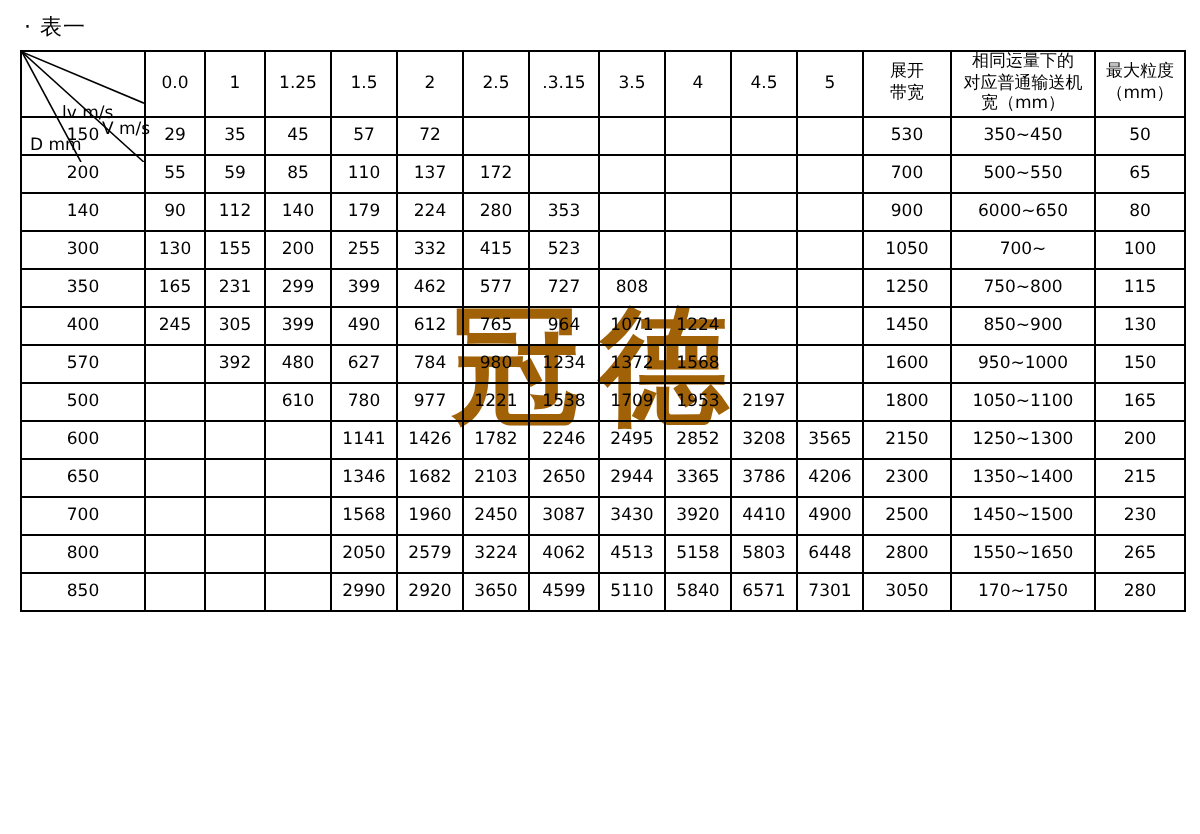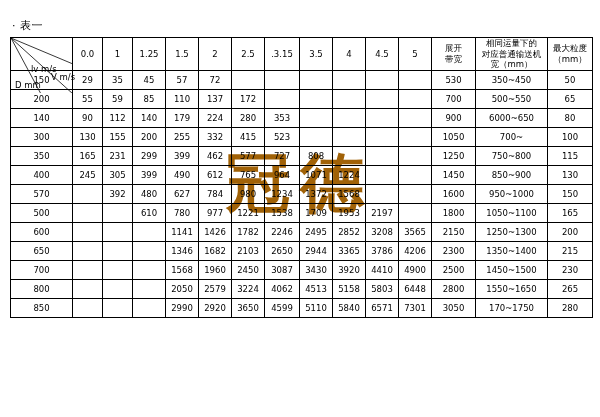"· 表一" .page { padding: 18px 10px 4px 10px -> 6px 10px 4px 10px }
